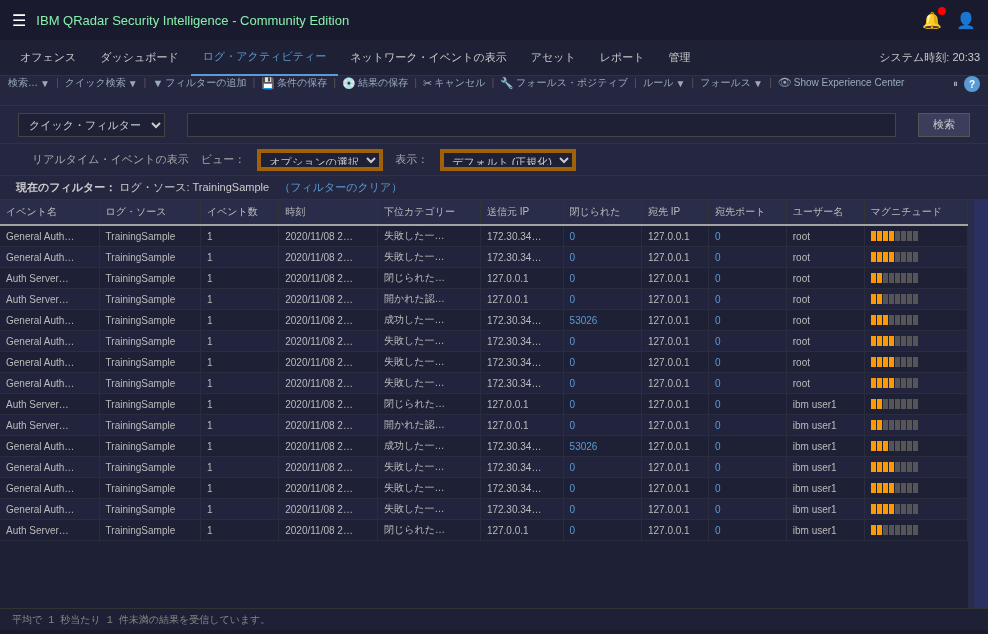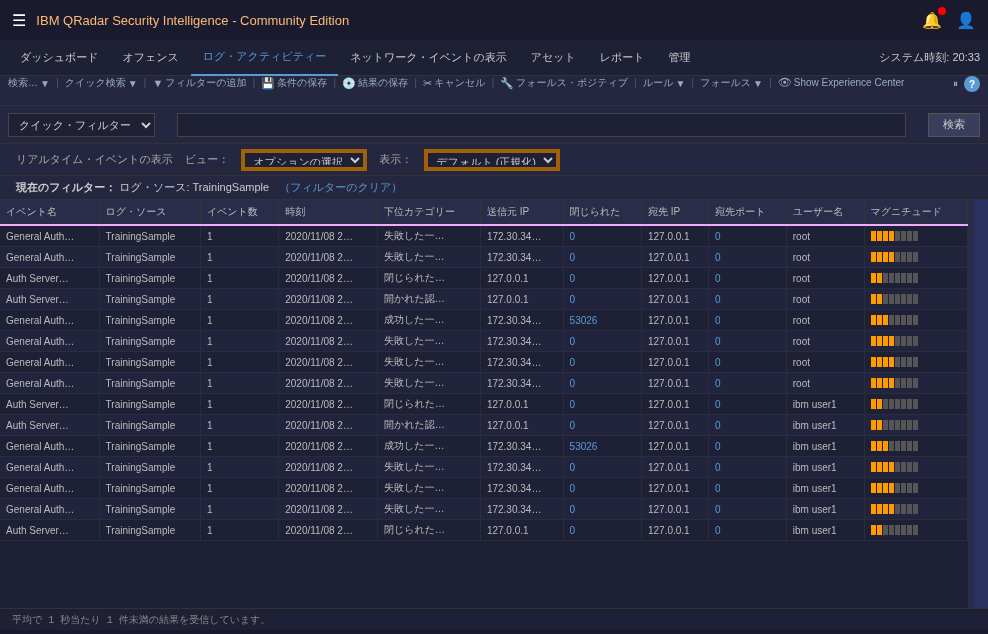"IBM QRadar Security Intelligence -" .top-title { color: #fdba74 -> #86efac }
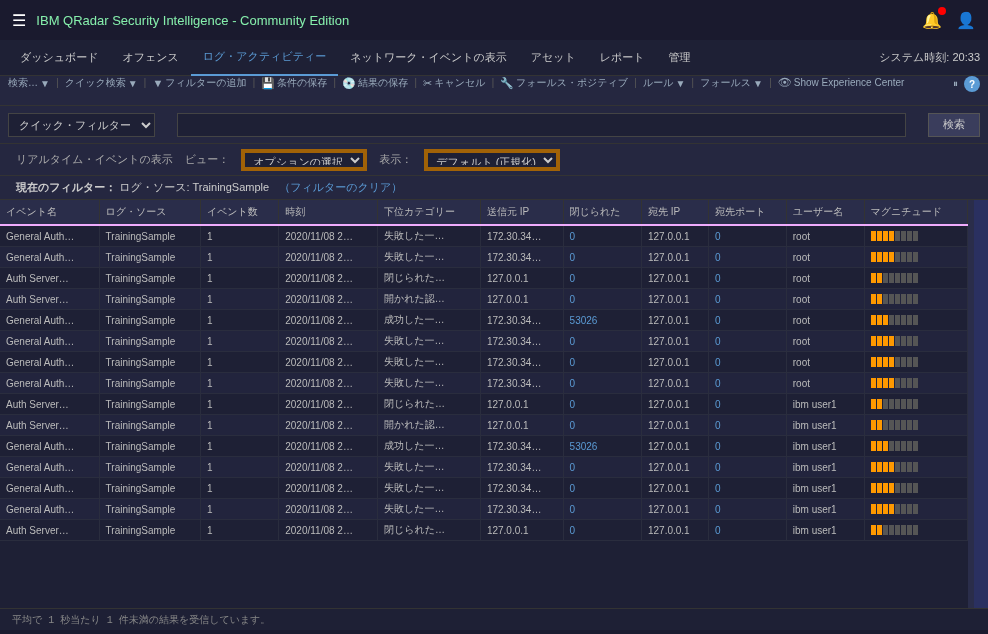"ダッシュボード" div.nav-item { order: before "オフェンス" -> after "オフェンス" }
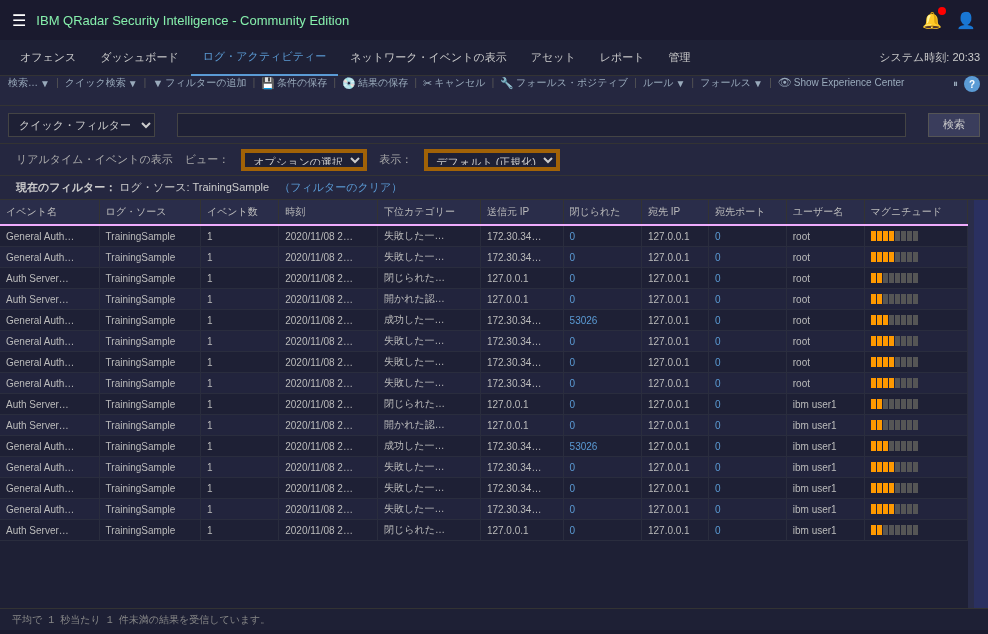"クイック・フィルター" .search-bar { padding: 0 8px -> 0 18px }
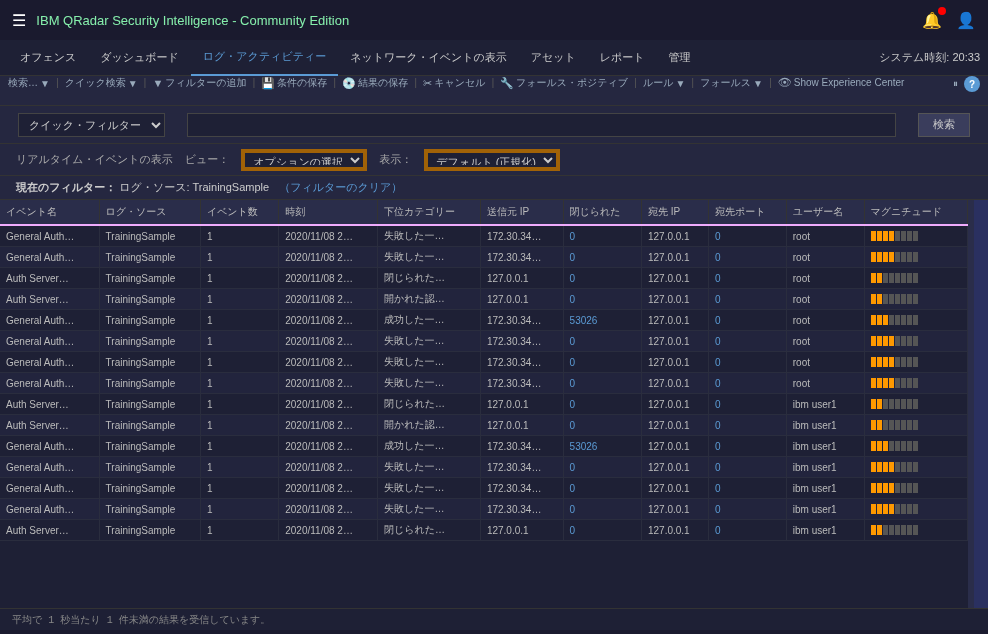"リアルタイム・イベントの表示" .view-bar { padding: 0 16px -> 0 32px }
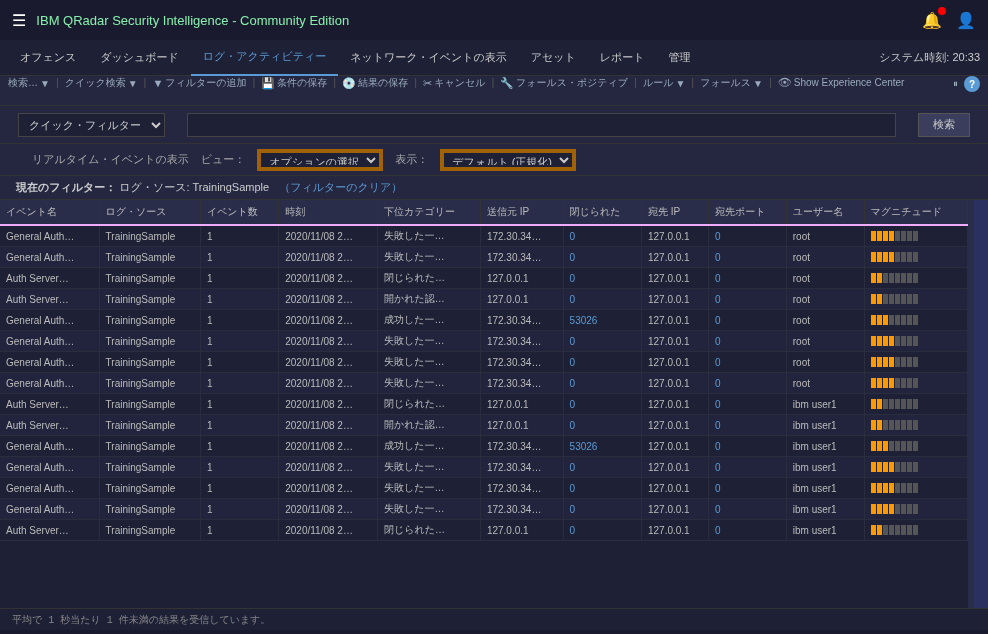"イベント名" thead th { border-bottom: 2px solid #f0abfc -> 2px solid #a3a3a3 }
